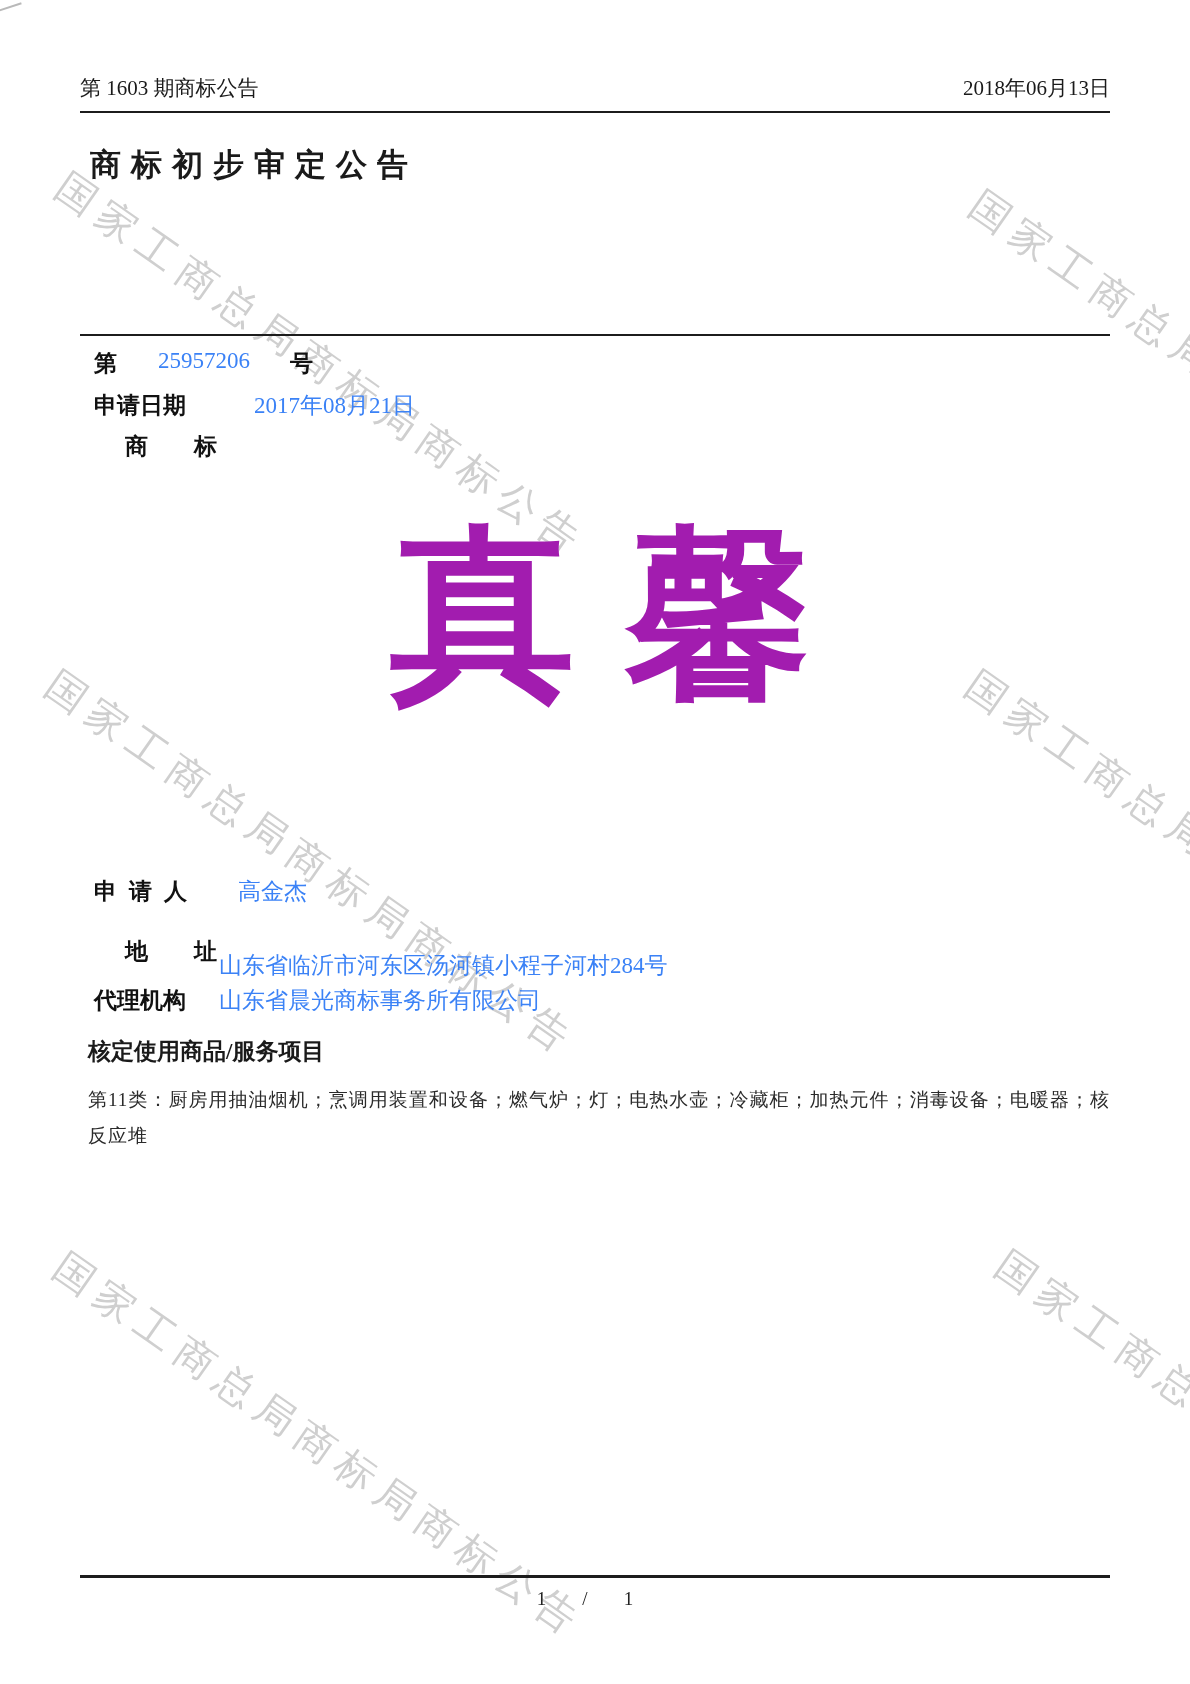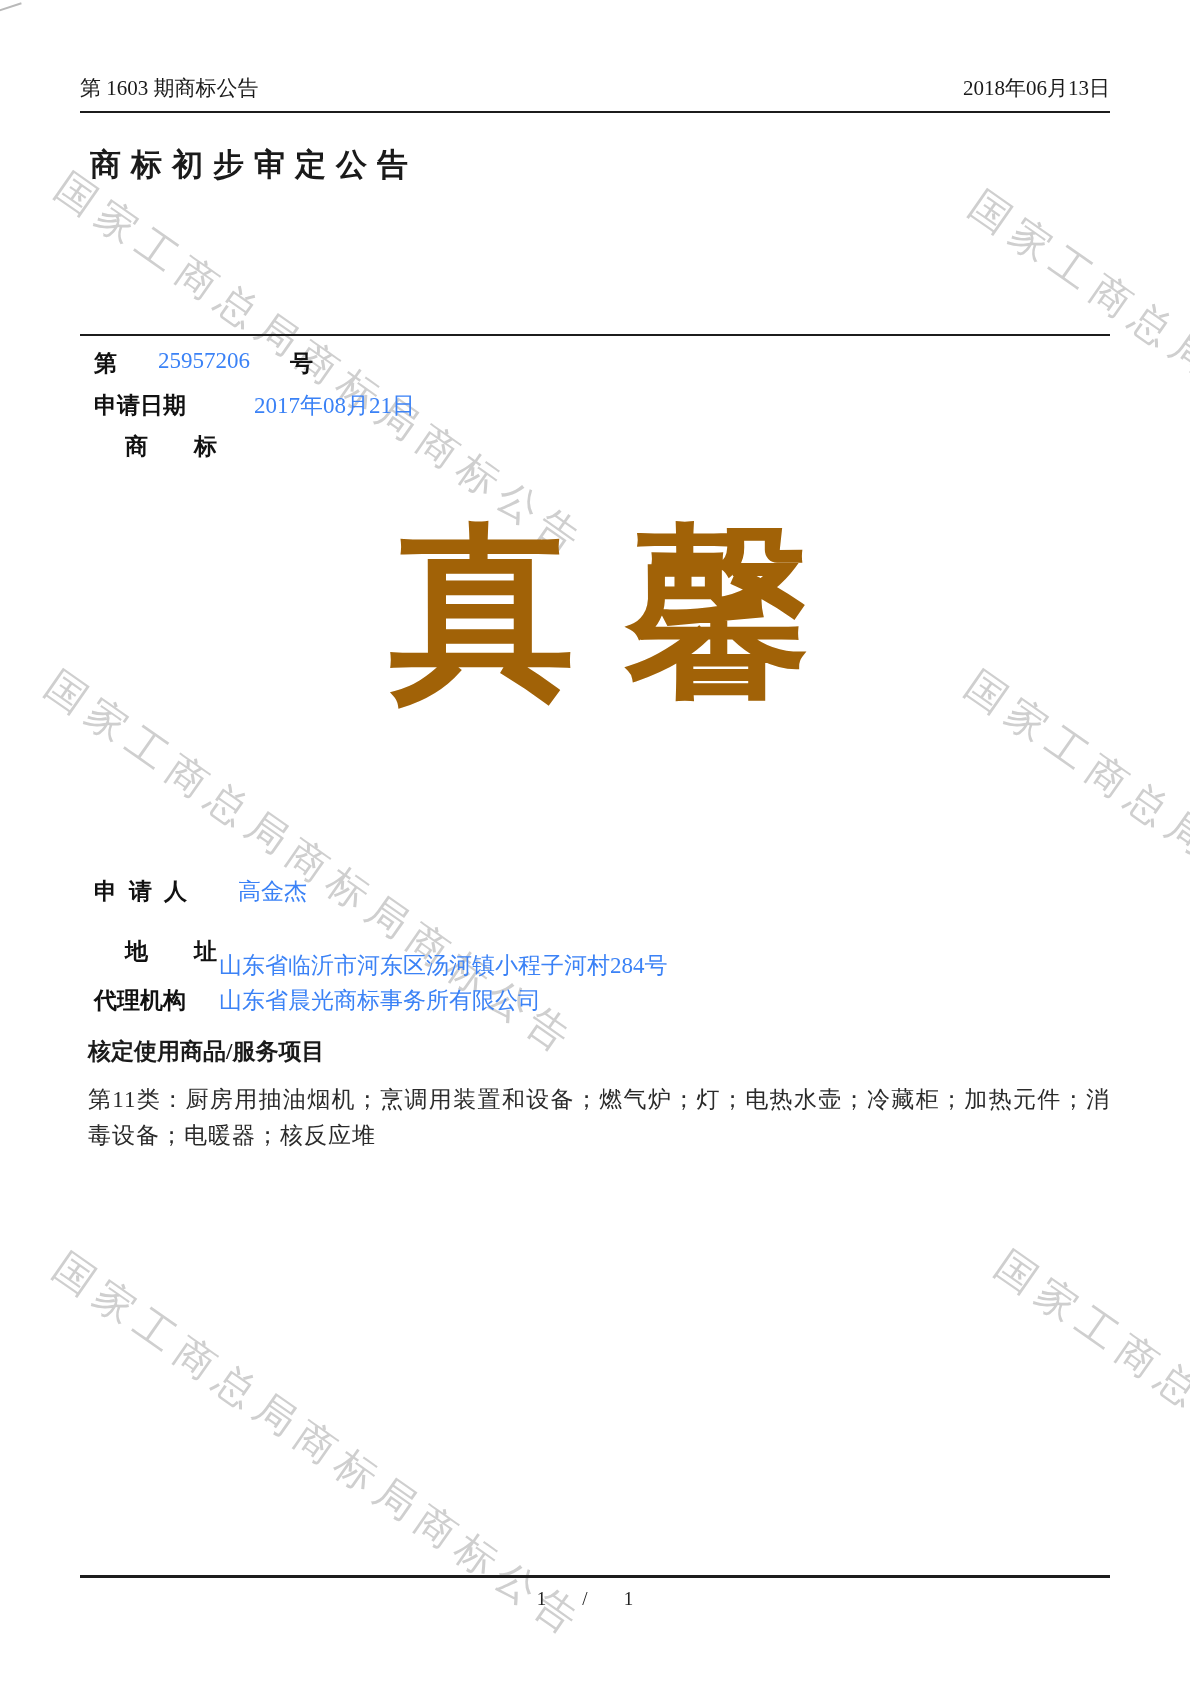"真馨" .mark-text { color: #a16207 -> #a21caf; font-family: Liberation Serif, serif -> Liberation Sans, sans-serif }
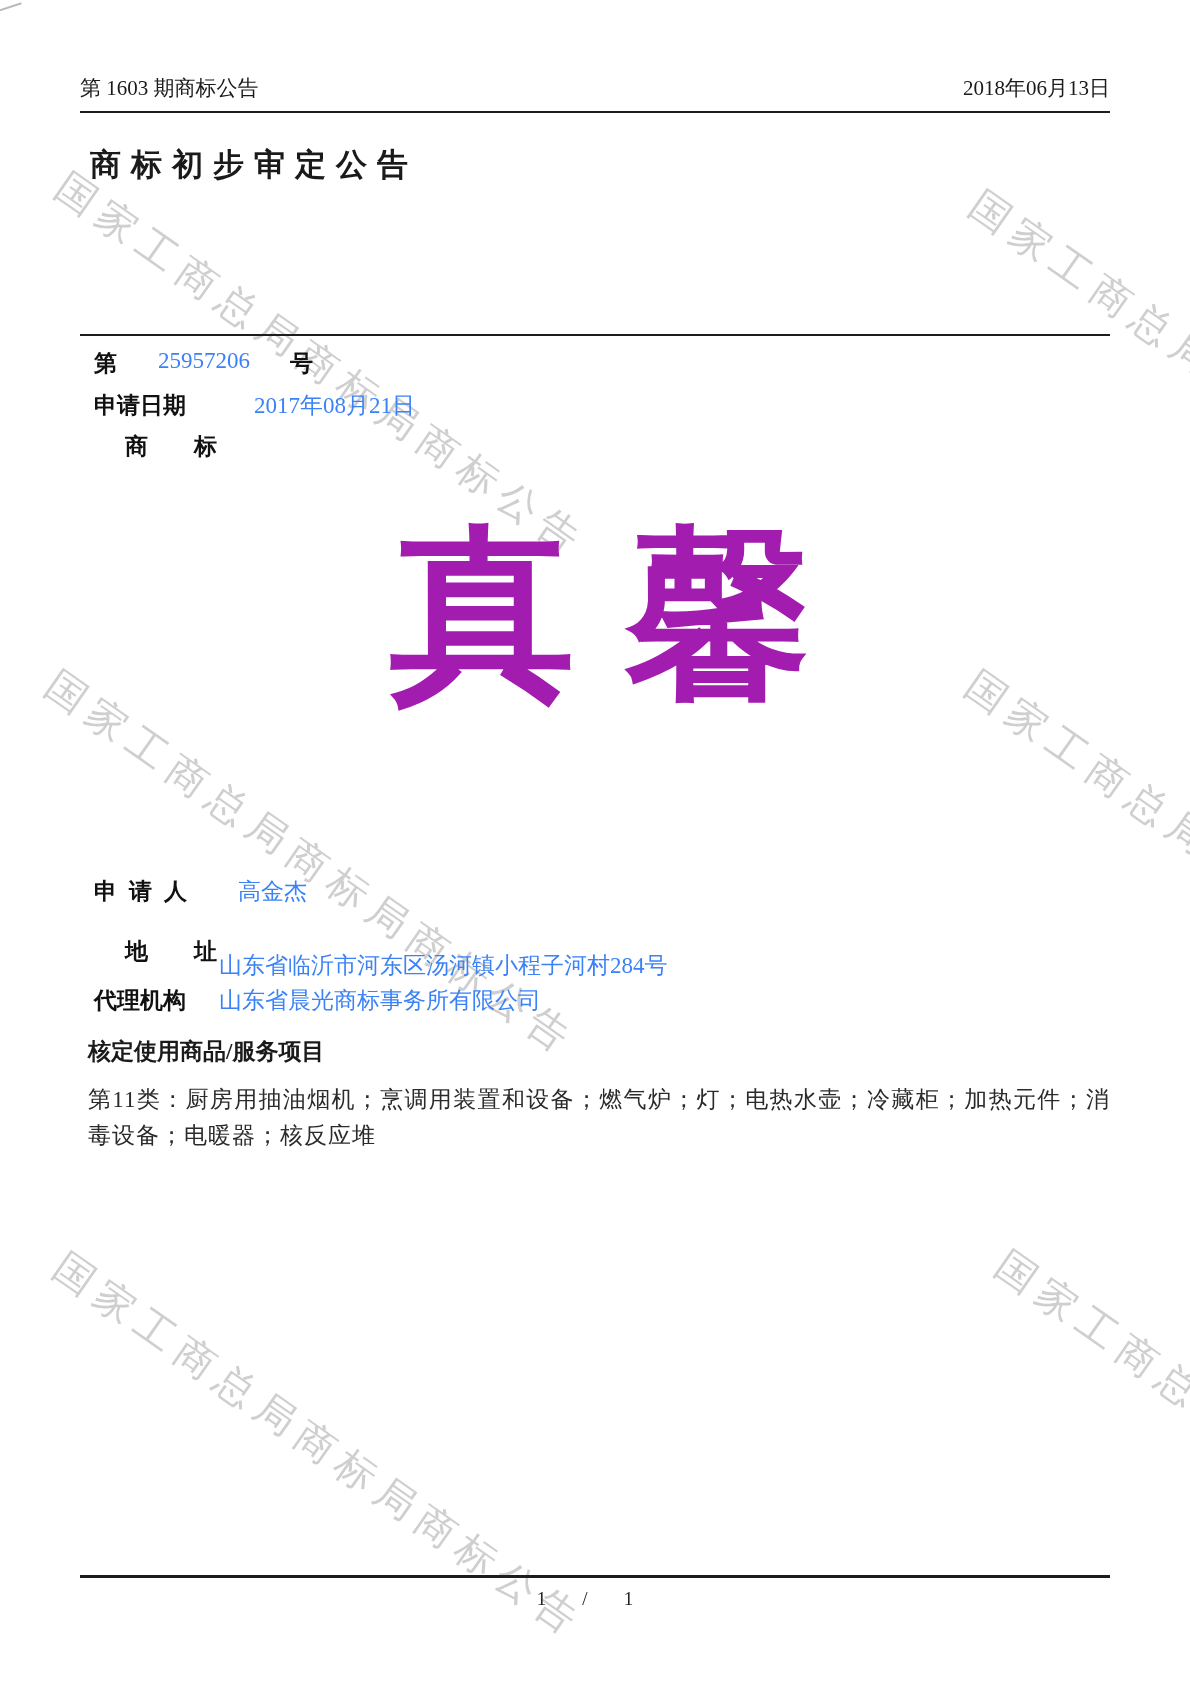"第11类：厨房用抽油烟机；烹调用装置和设备；燃气炉；灯；电热水壶；冷藏柜；加热元" .goods { font-size: 23px -> 19px }
